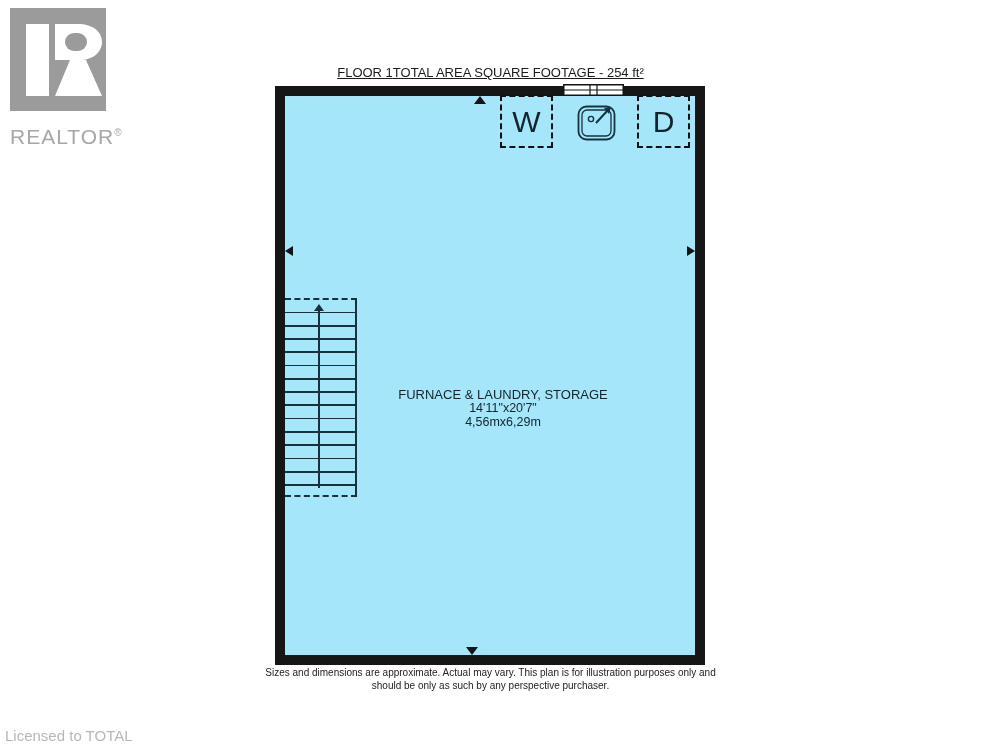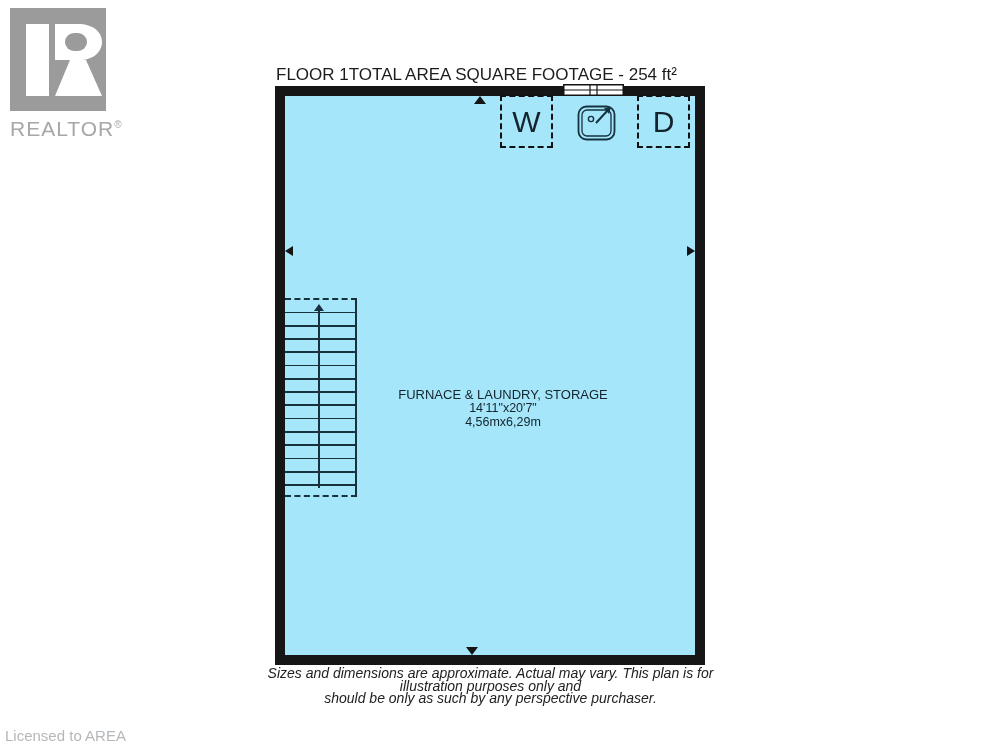"FLOOR 1" .plan-header { font-size: 17px -> 13px; justify-content: flex-start -> center; text-decoration: none -> underline }
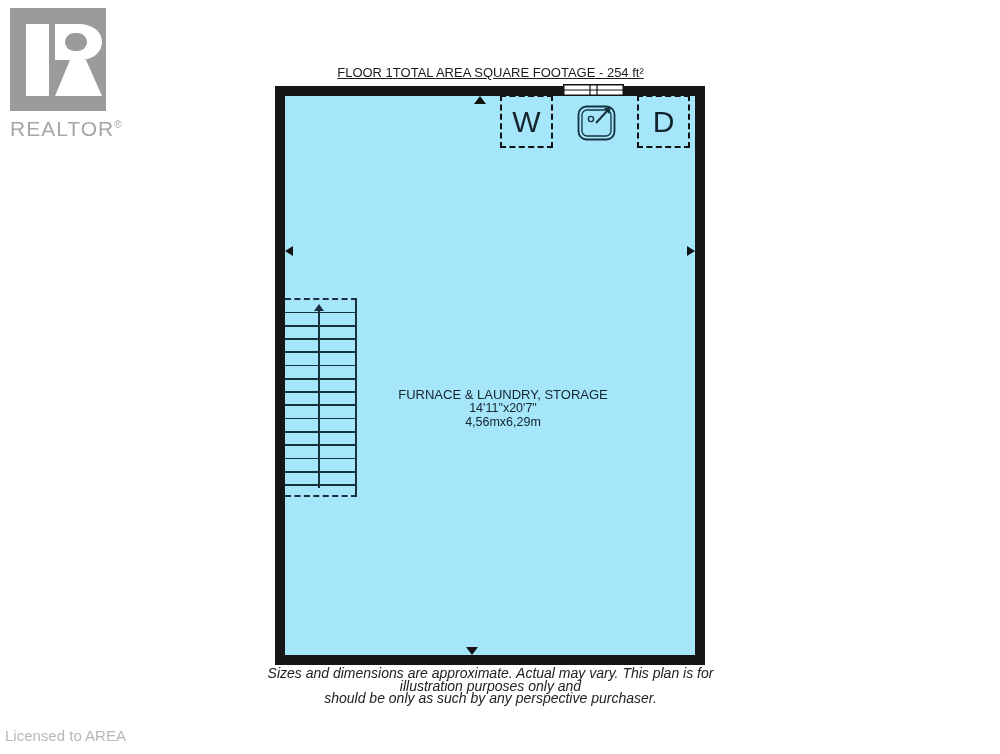"REALTOR®" .logo-word { margin-top: 2px -> 10px }
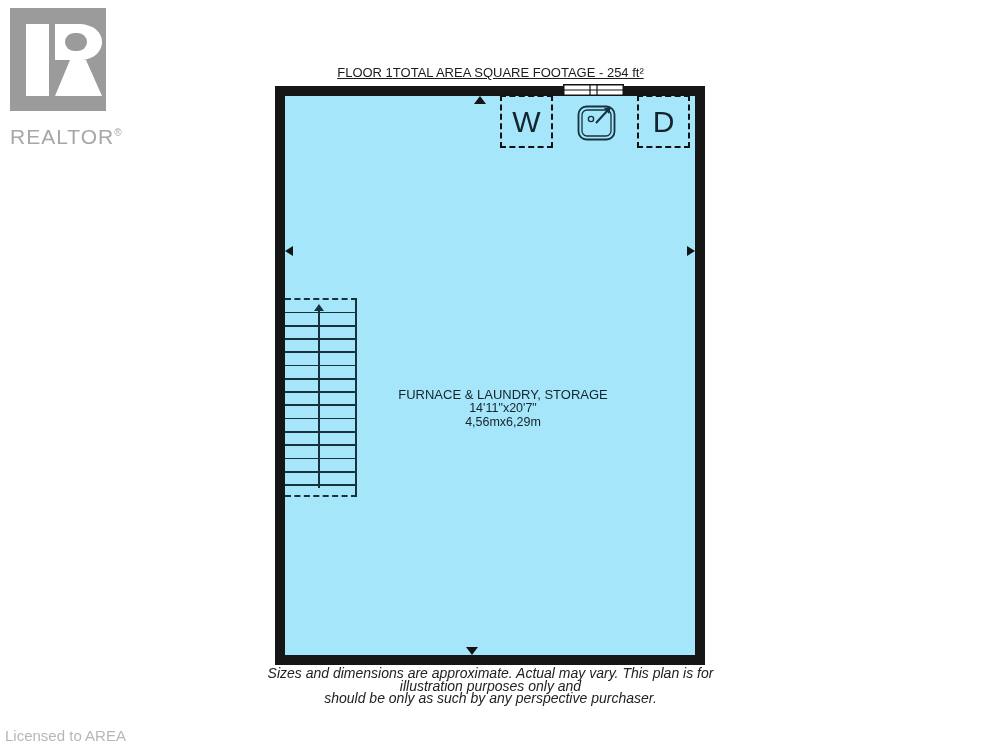"Sizes and dimensions are approximate." .disclaimer { font-size: 14px -> 10px; font-style: italic -> none }
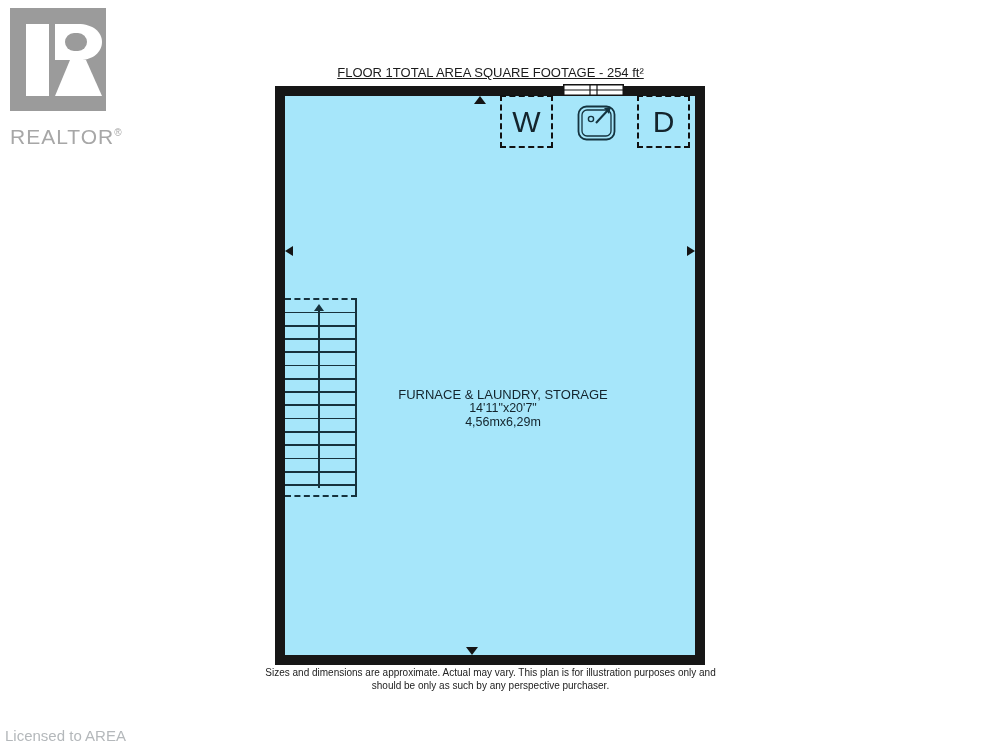"Licensed to AREA" div.licensed { text: AREA -> TOTAL }
